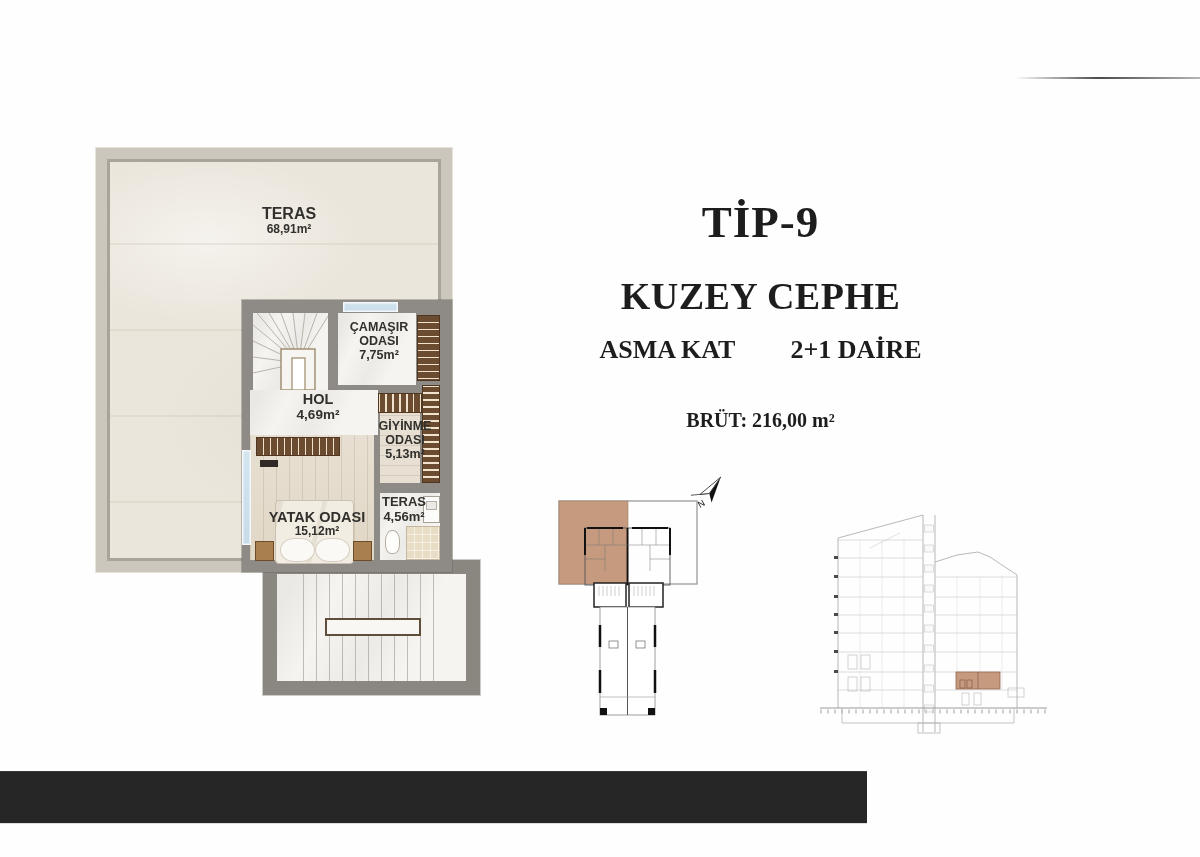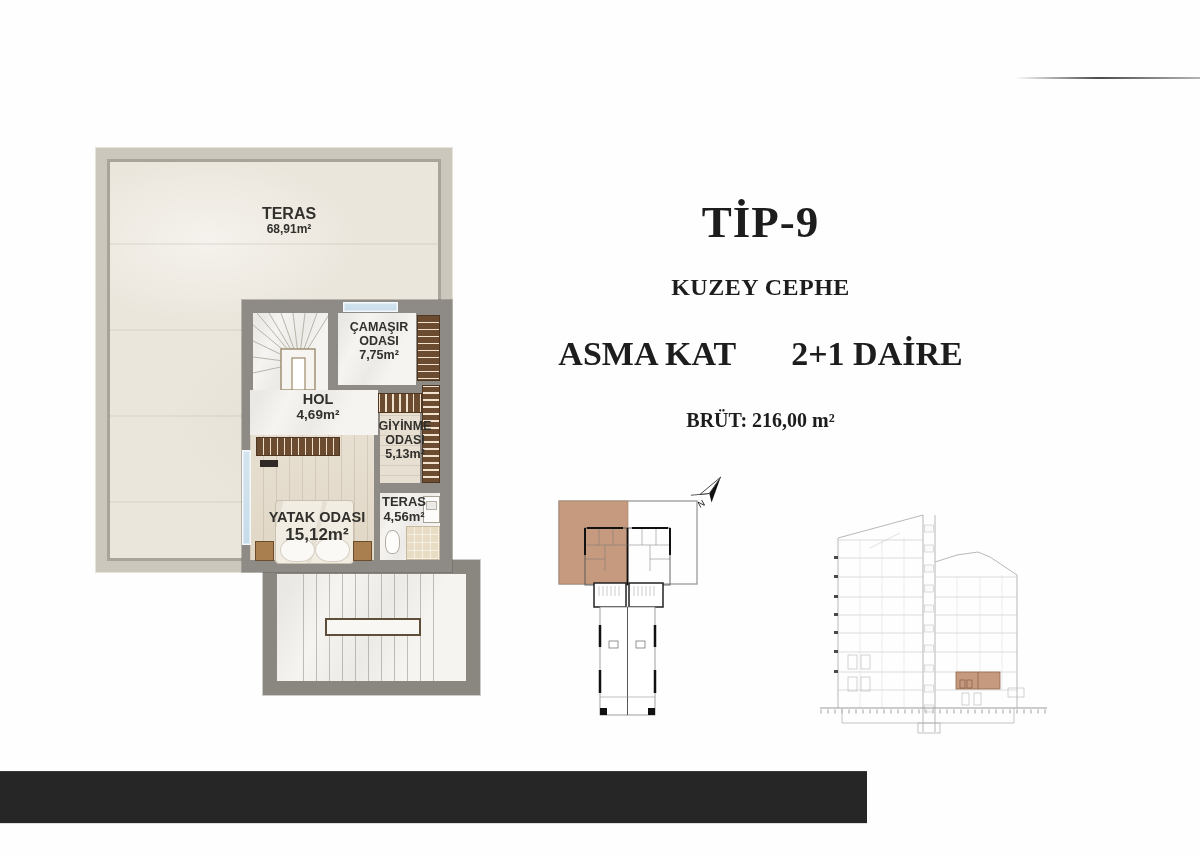"KUZEY CEPHE" .titles .t2 { font-size: 24px -> 38px }
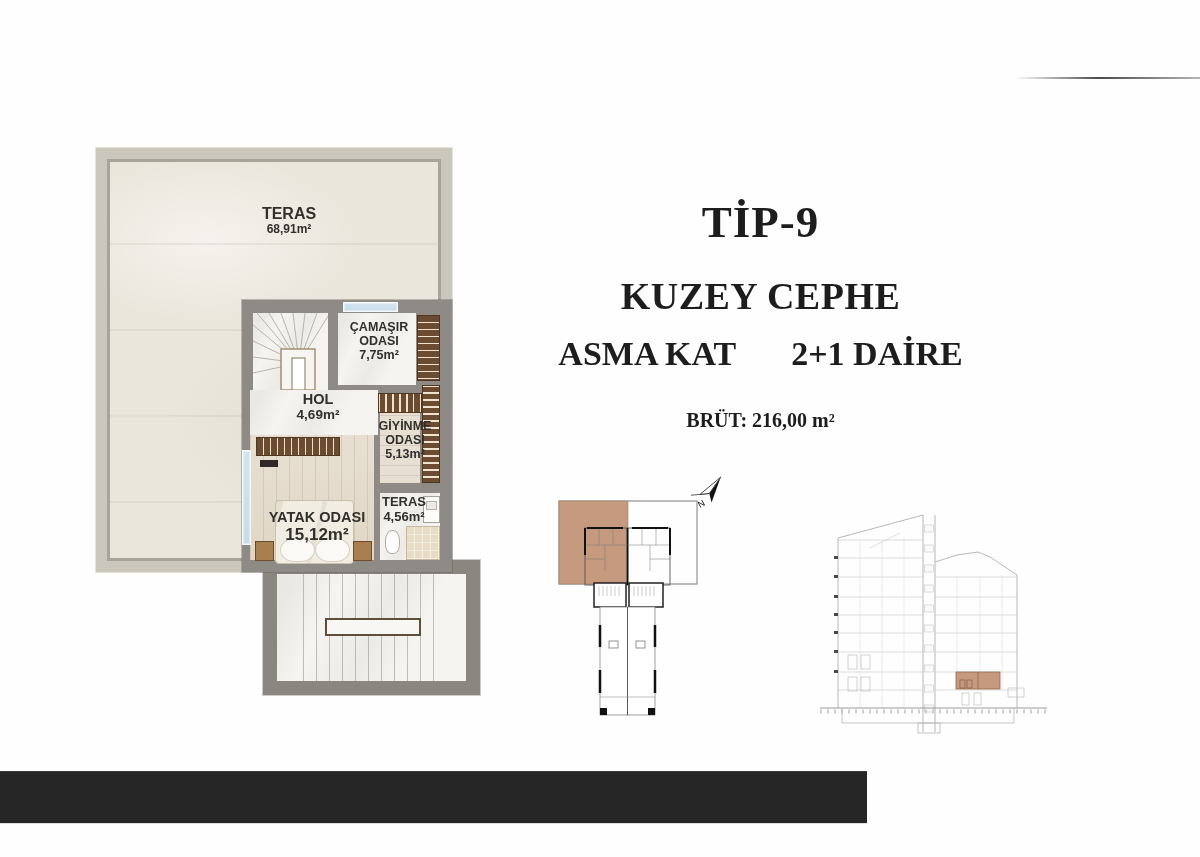"ASMA KAT" .titles .t3 { font-size: 34px -> 26px }
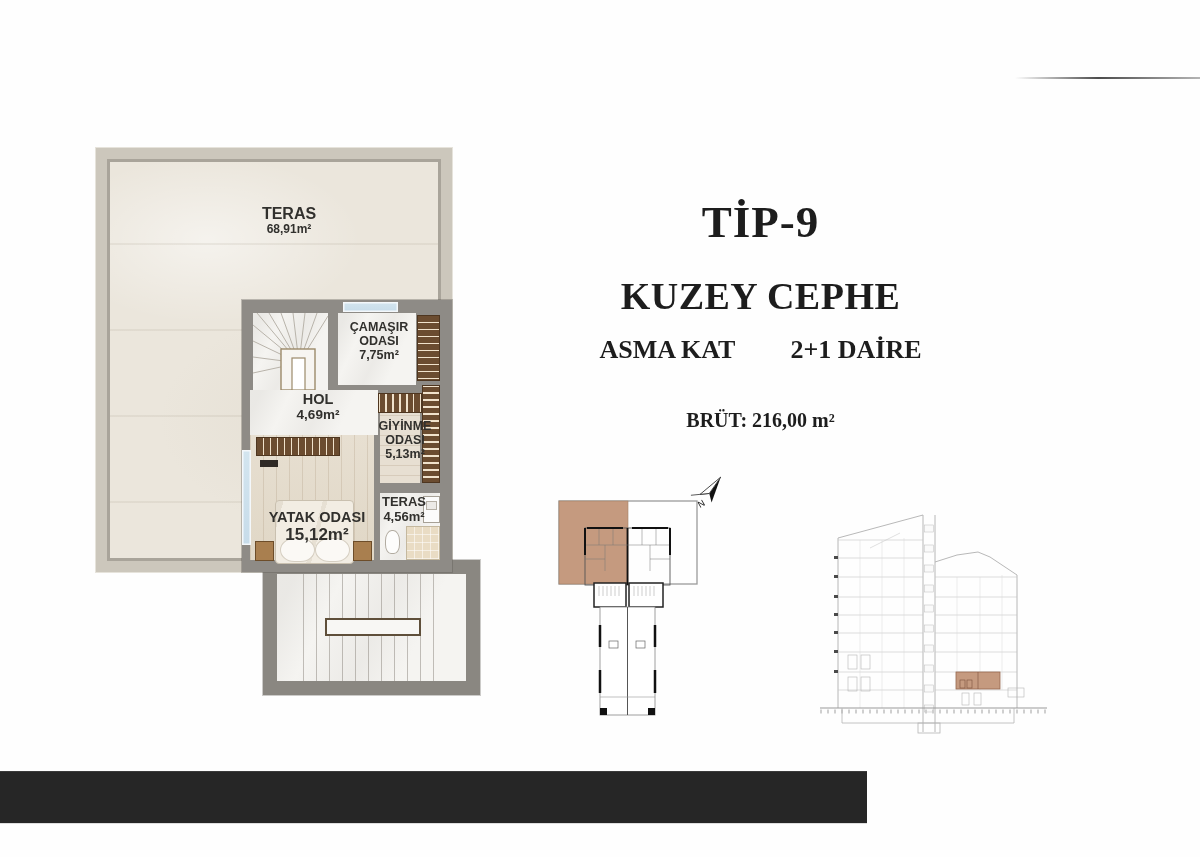"15,12m²" span.ar { font-size: 17px -> 12px }
